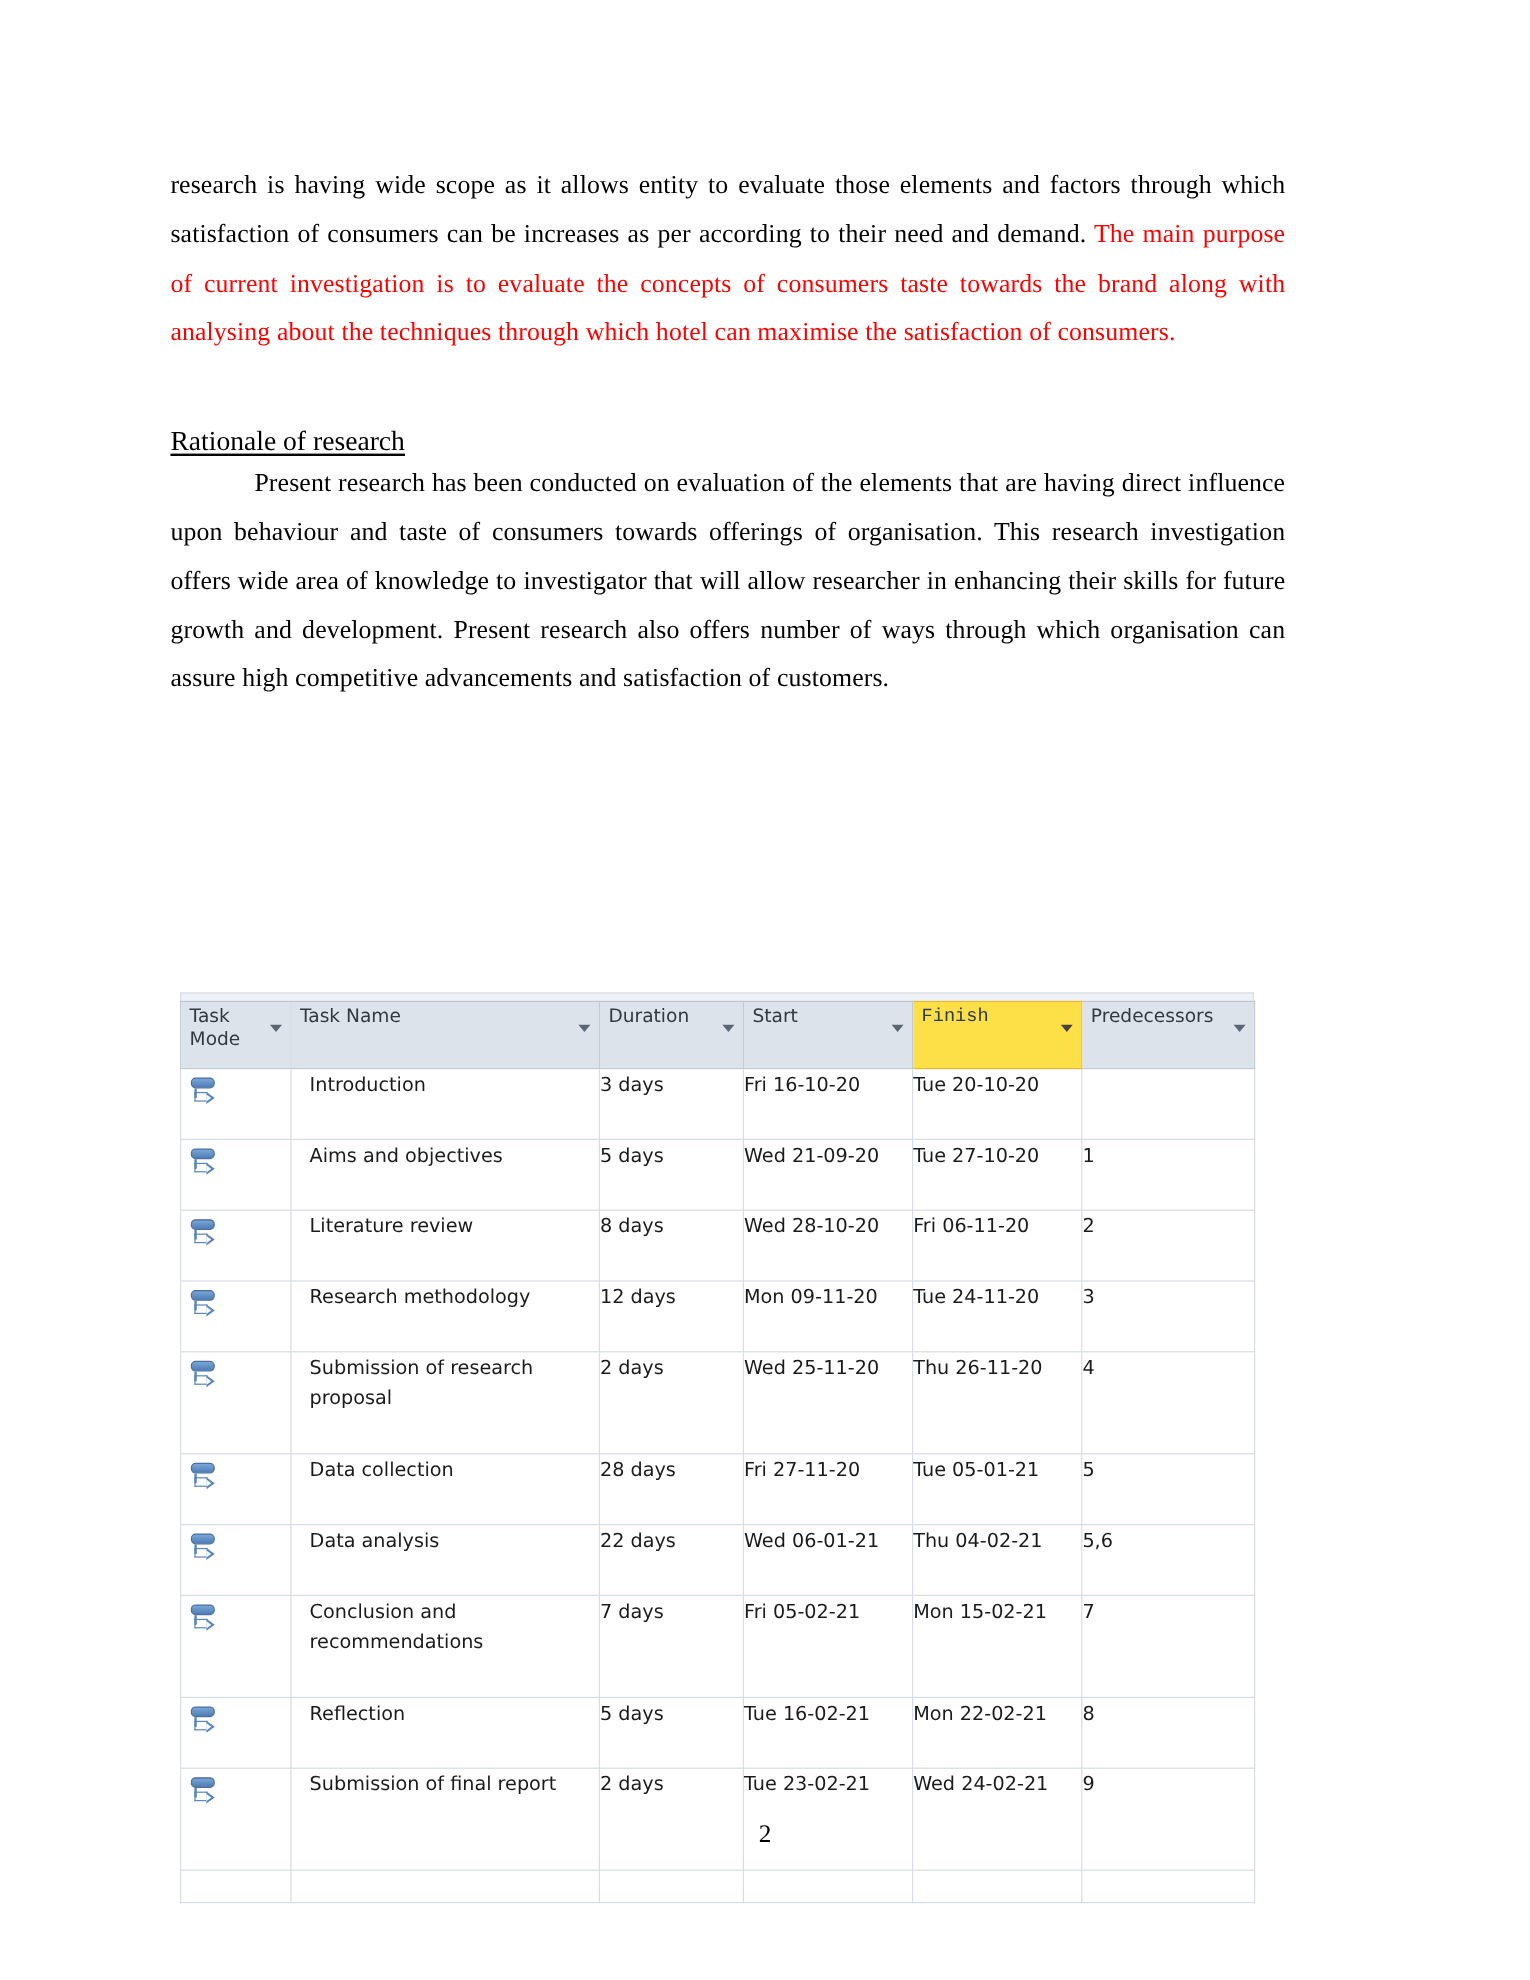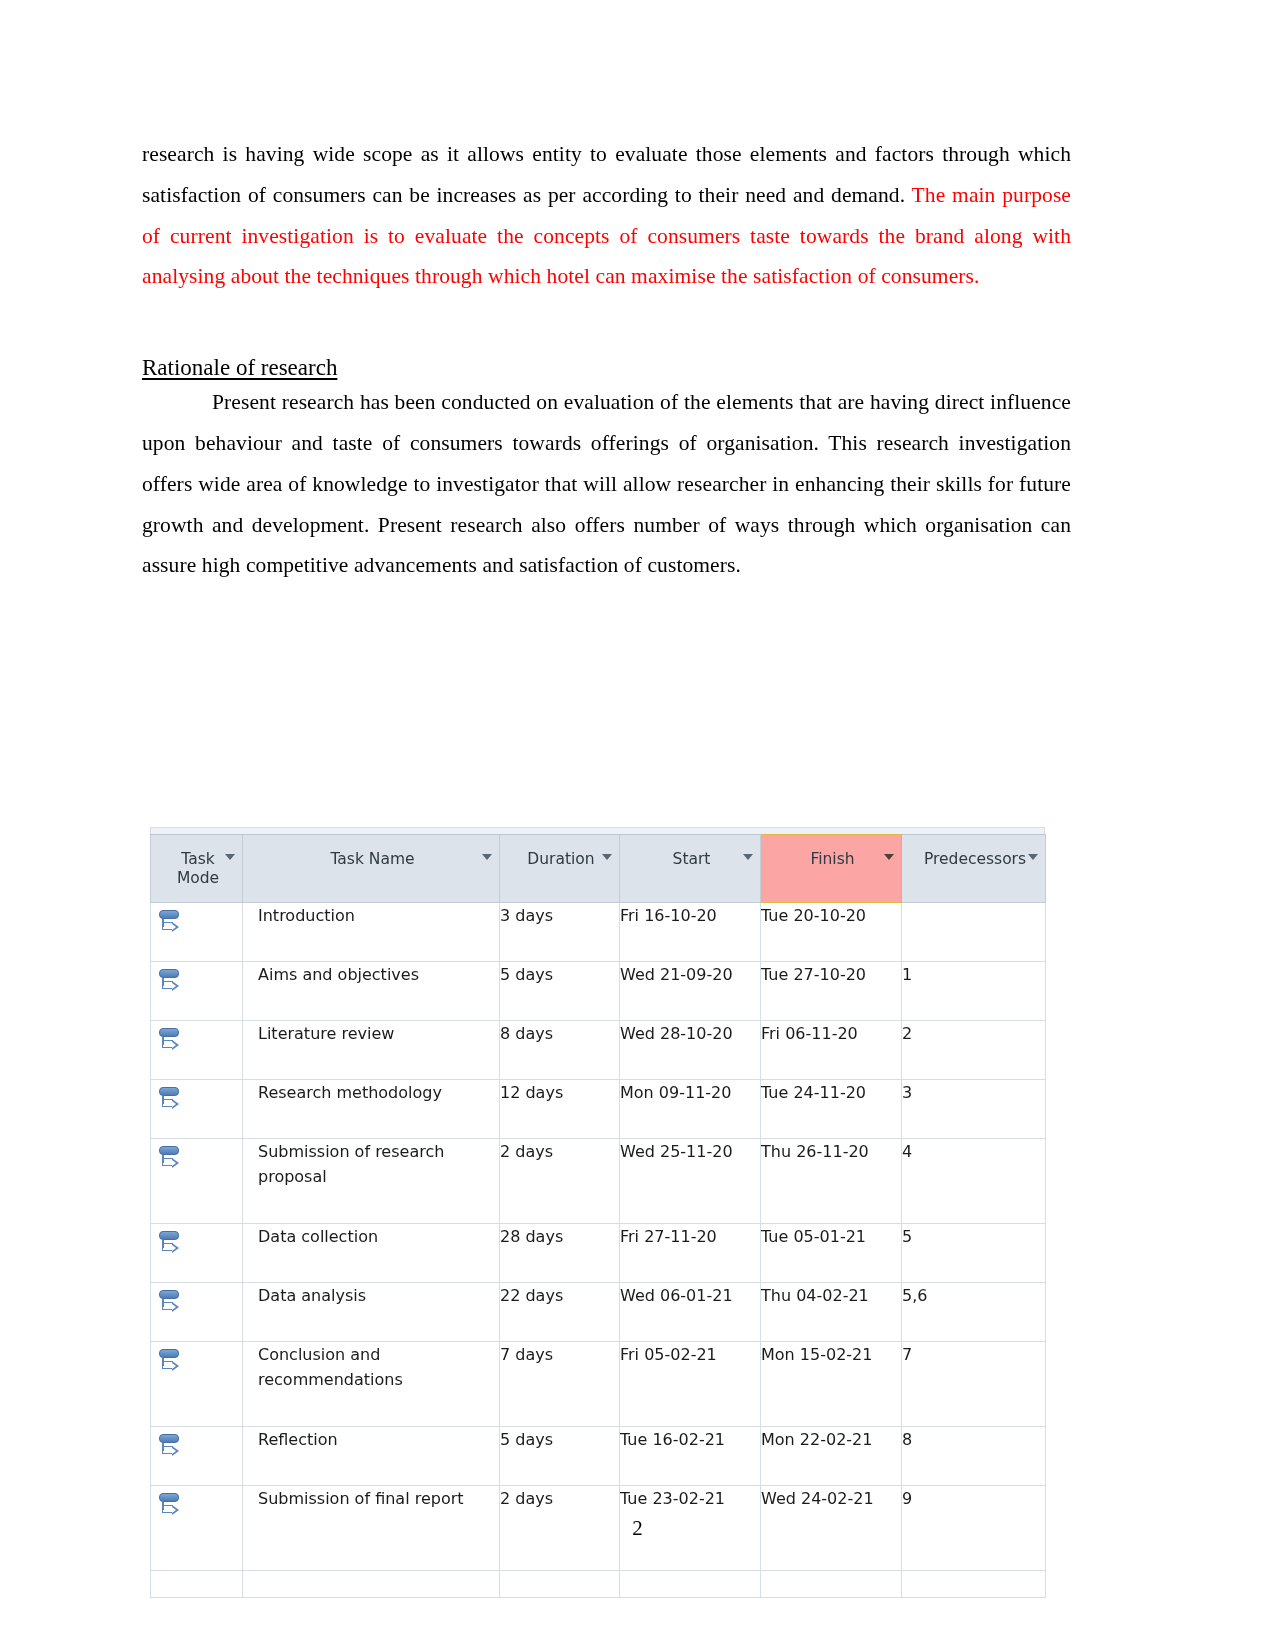"Task Mode" thead tr.head-row th { padding: 15px 4px 4px 7px -> 3px 4px 4px 7px; text-align: center -> left }
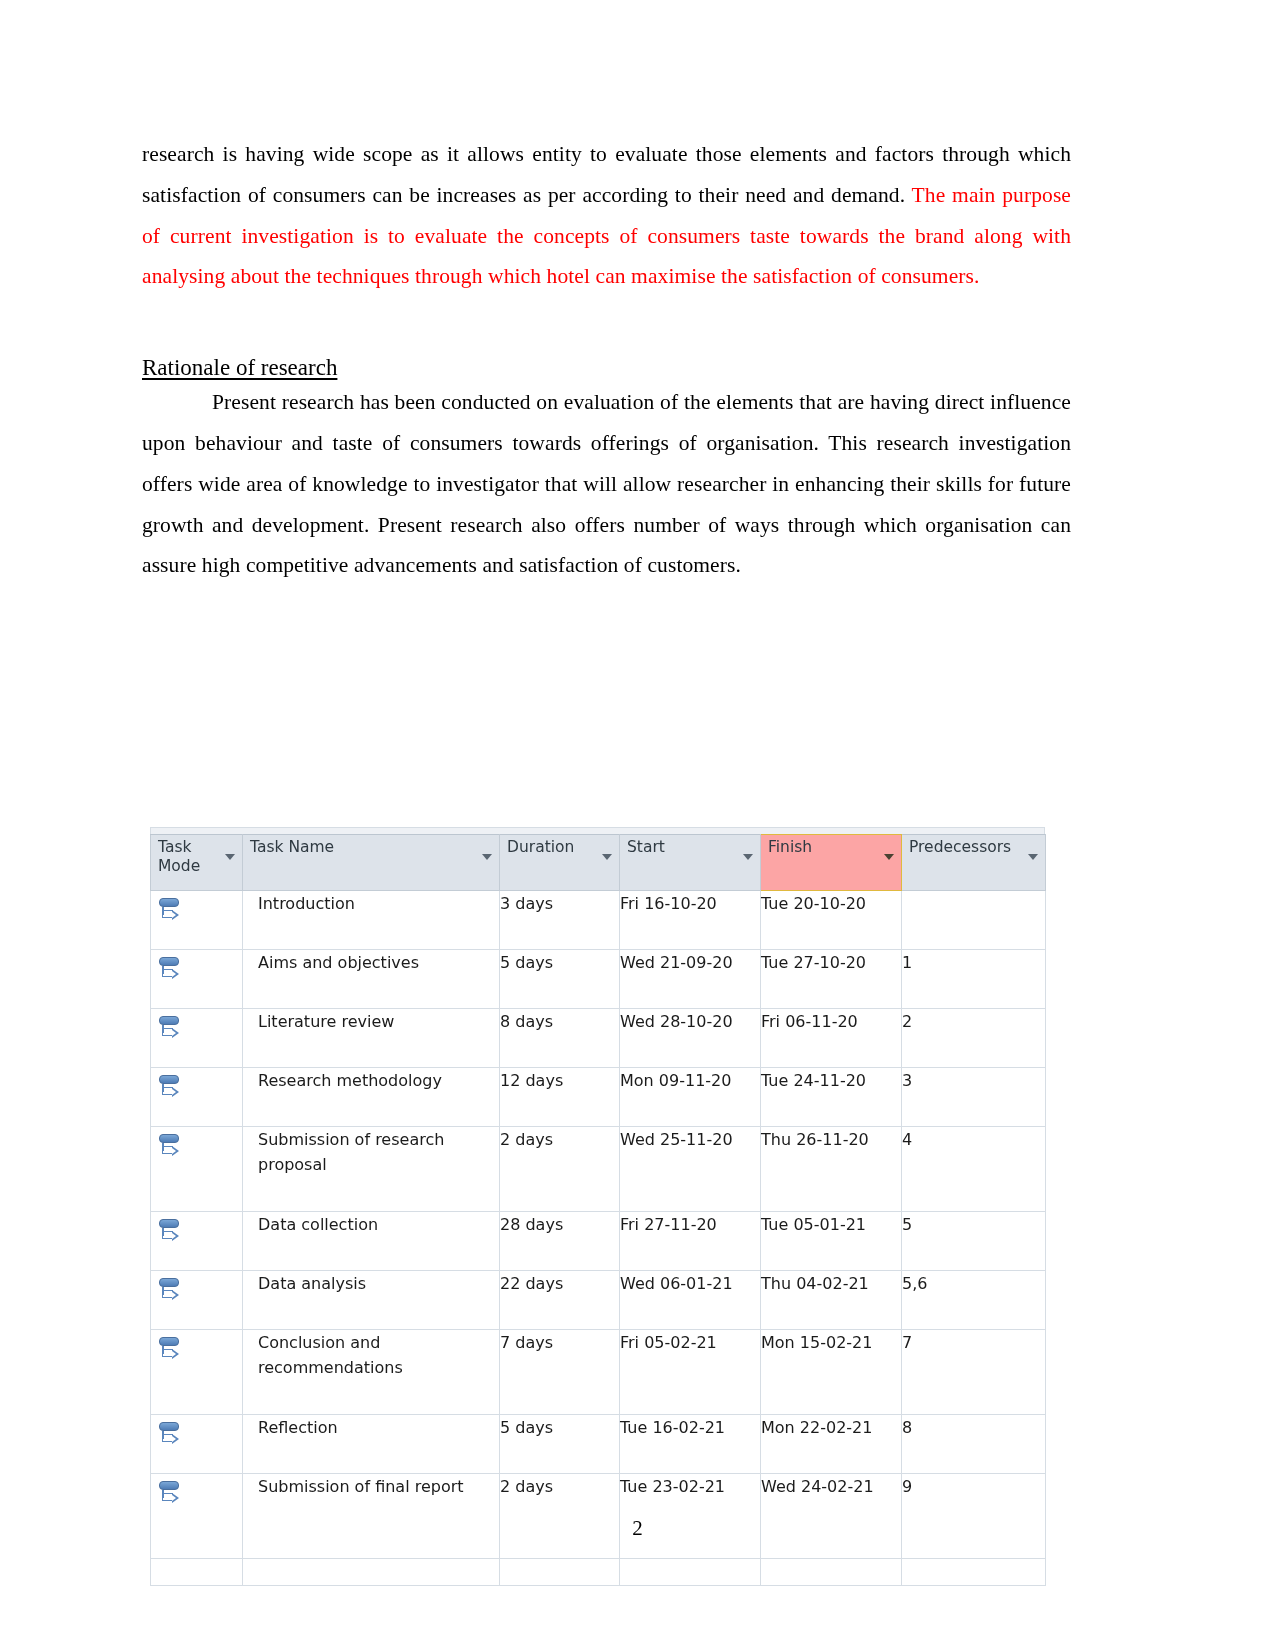"Finish" thead tr.head-row th.finish-col { background: #fca5a5 -> #fde047; font-family: none -> Liberation Mono, monospace }
